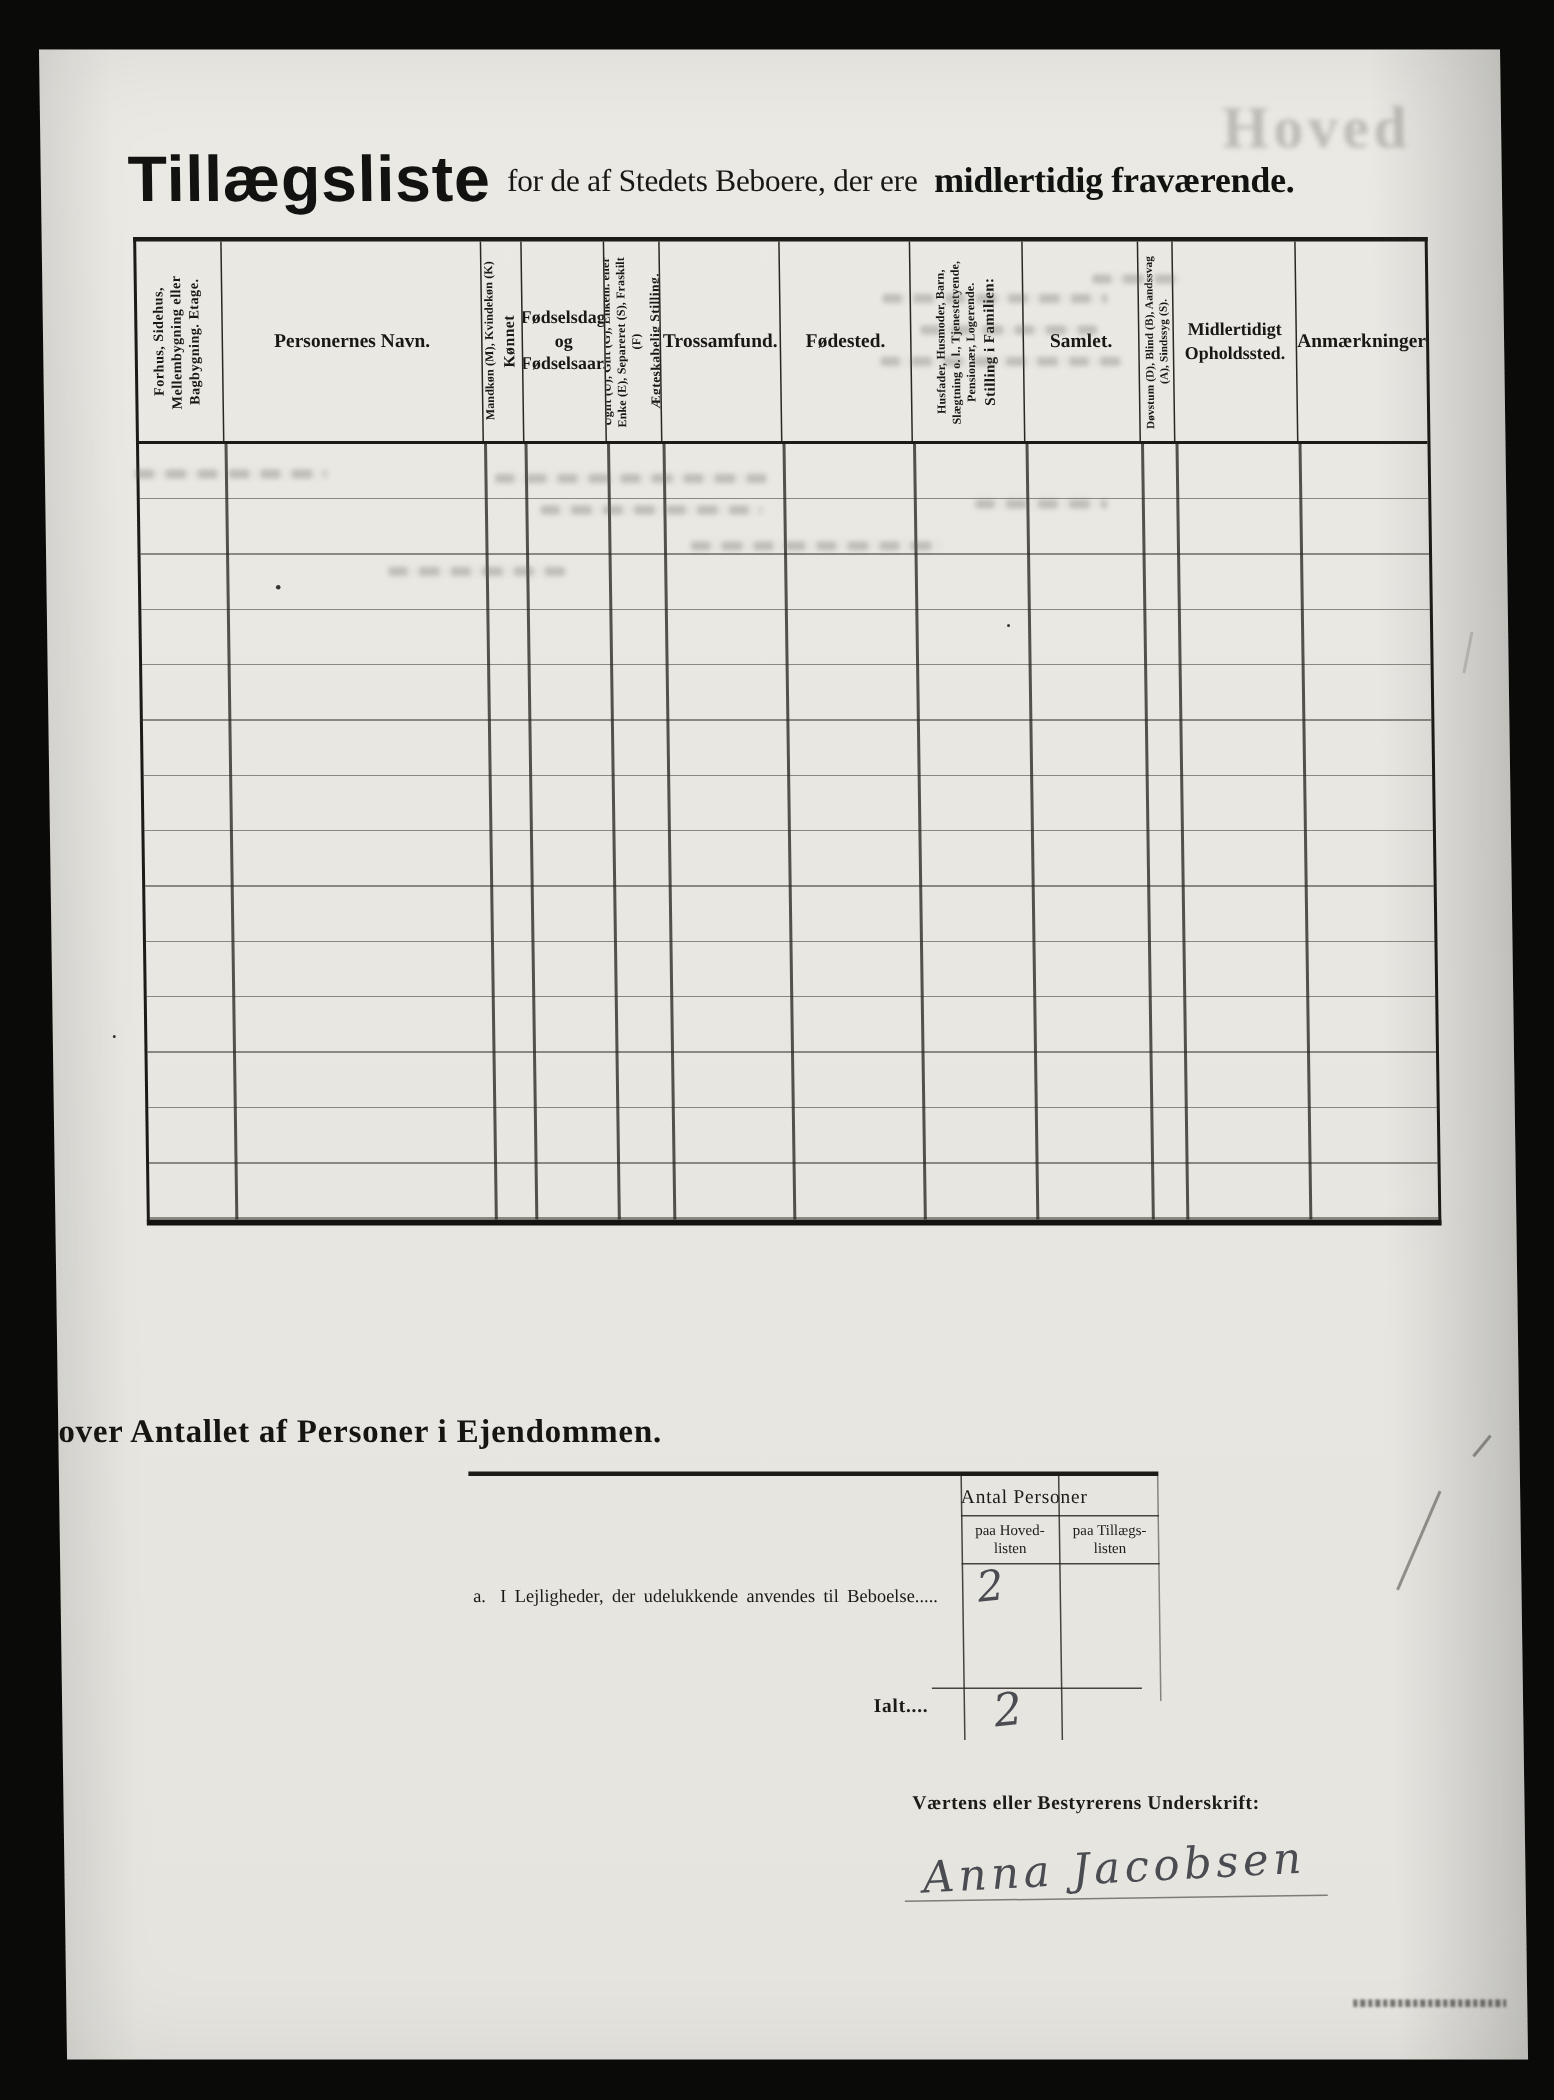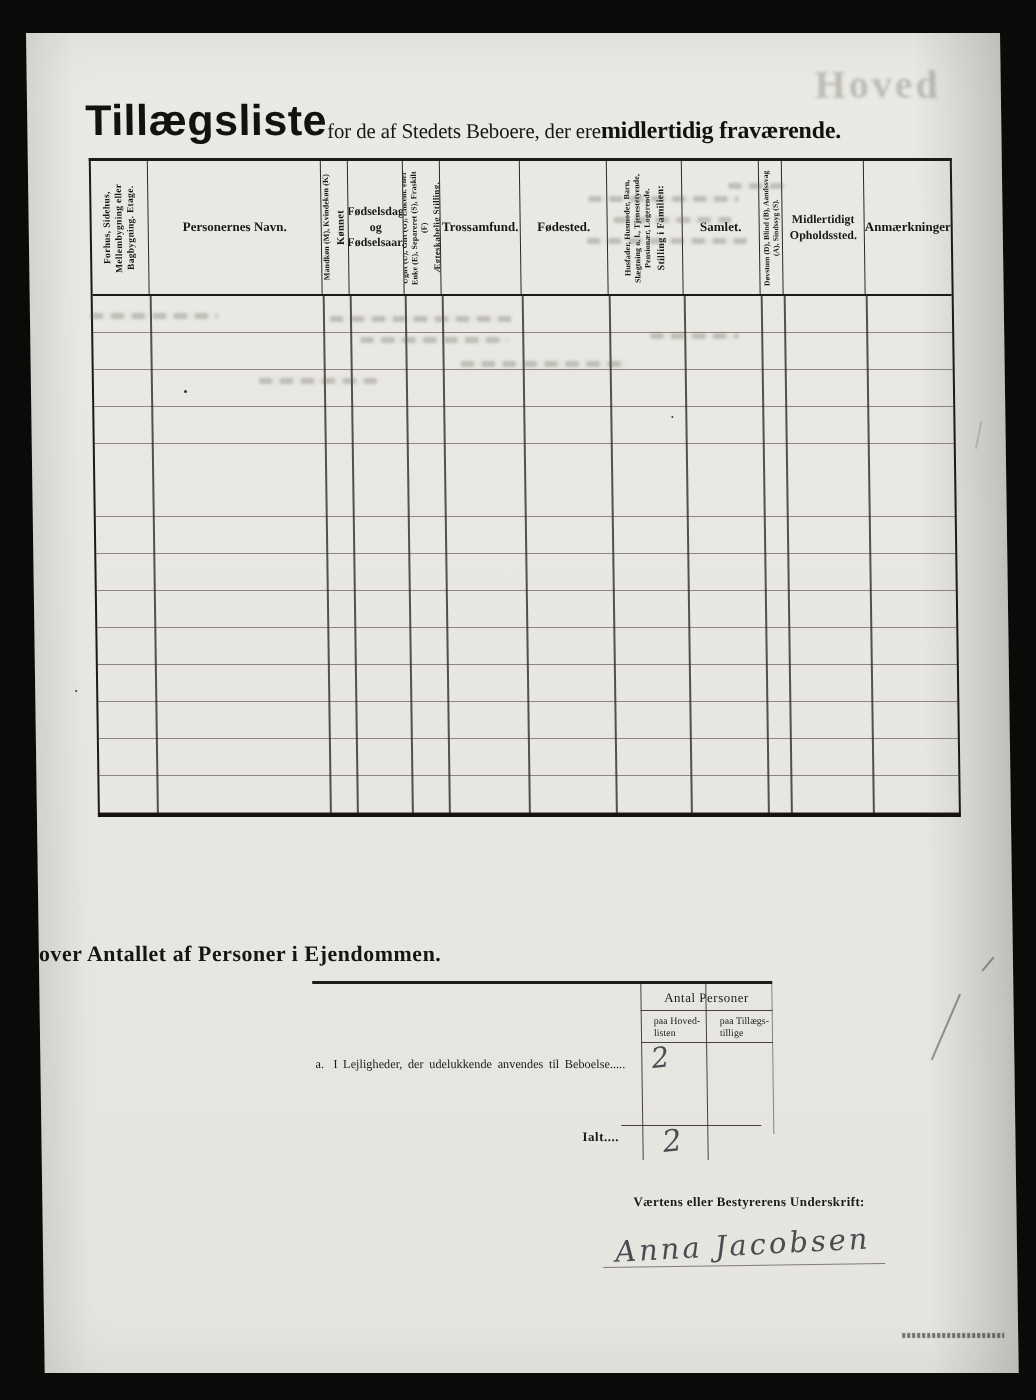"Tillægsliste" .title-row { align-items: flex-end -> center; gap: 0 -> 11px }
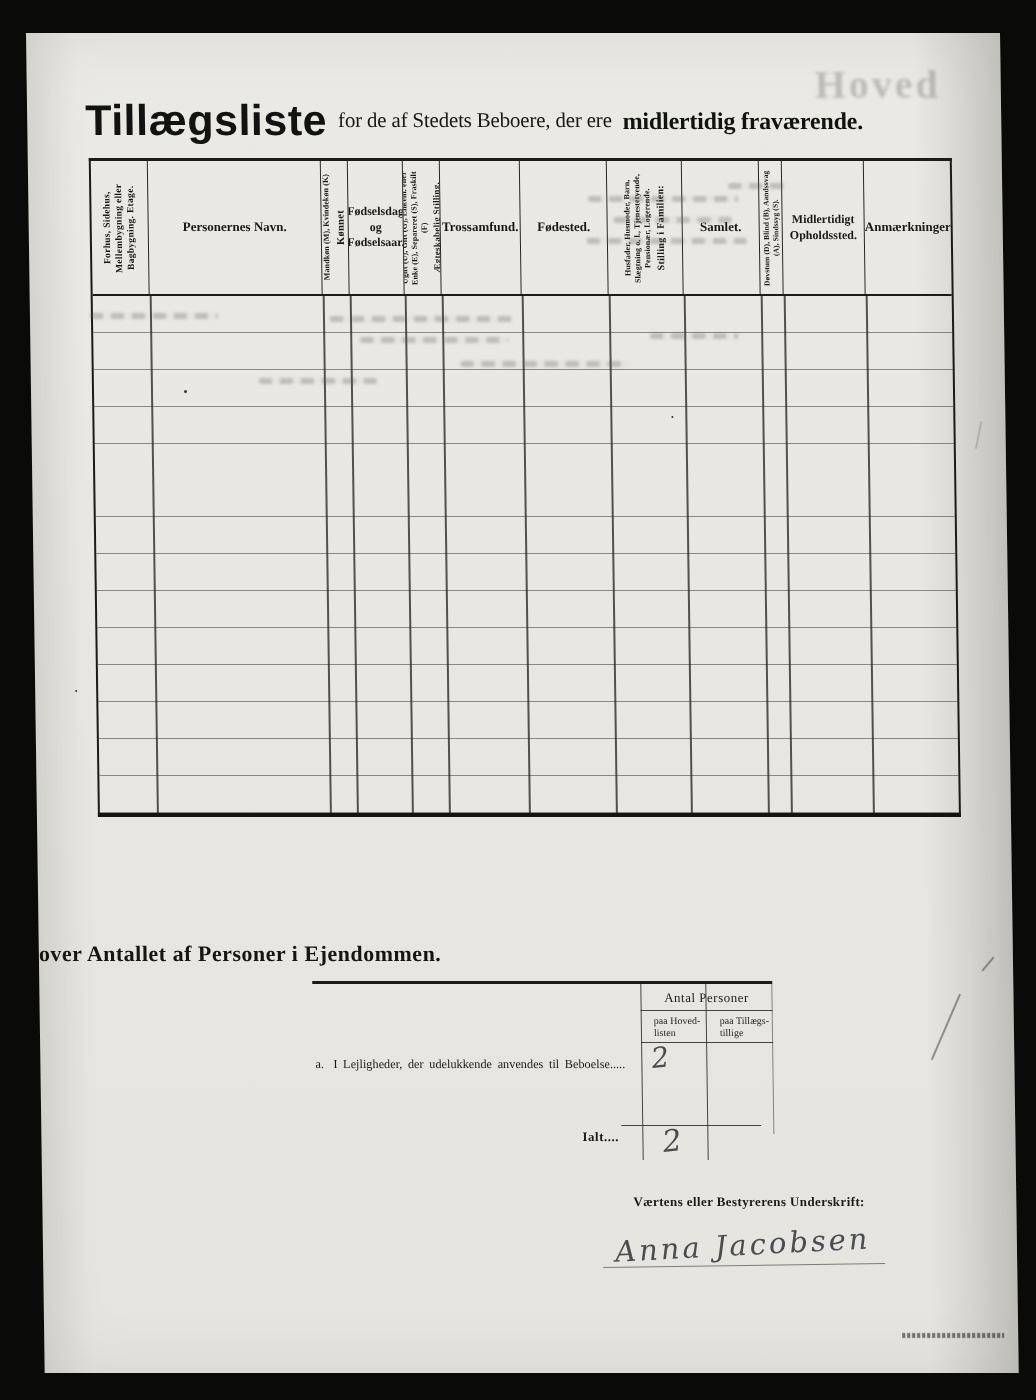"Antal Personer" .st-head { text-align: center -> left }
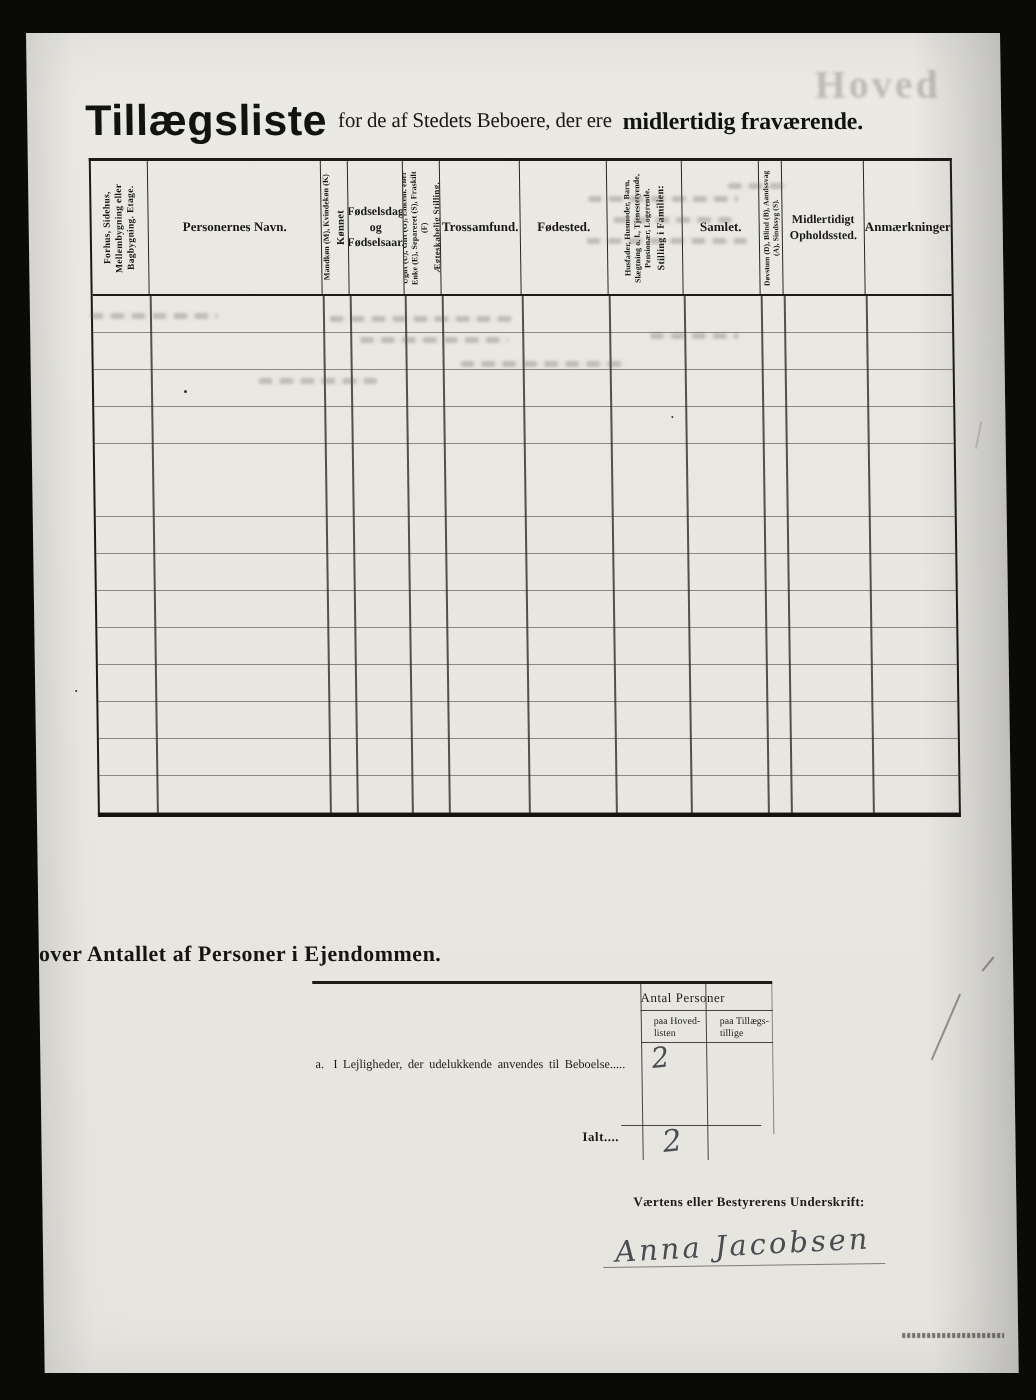"paa Hoved- listen" .st-sub { margin-left: 13px -> none; text-align: none -> center }
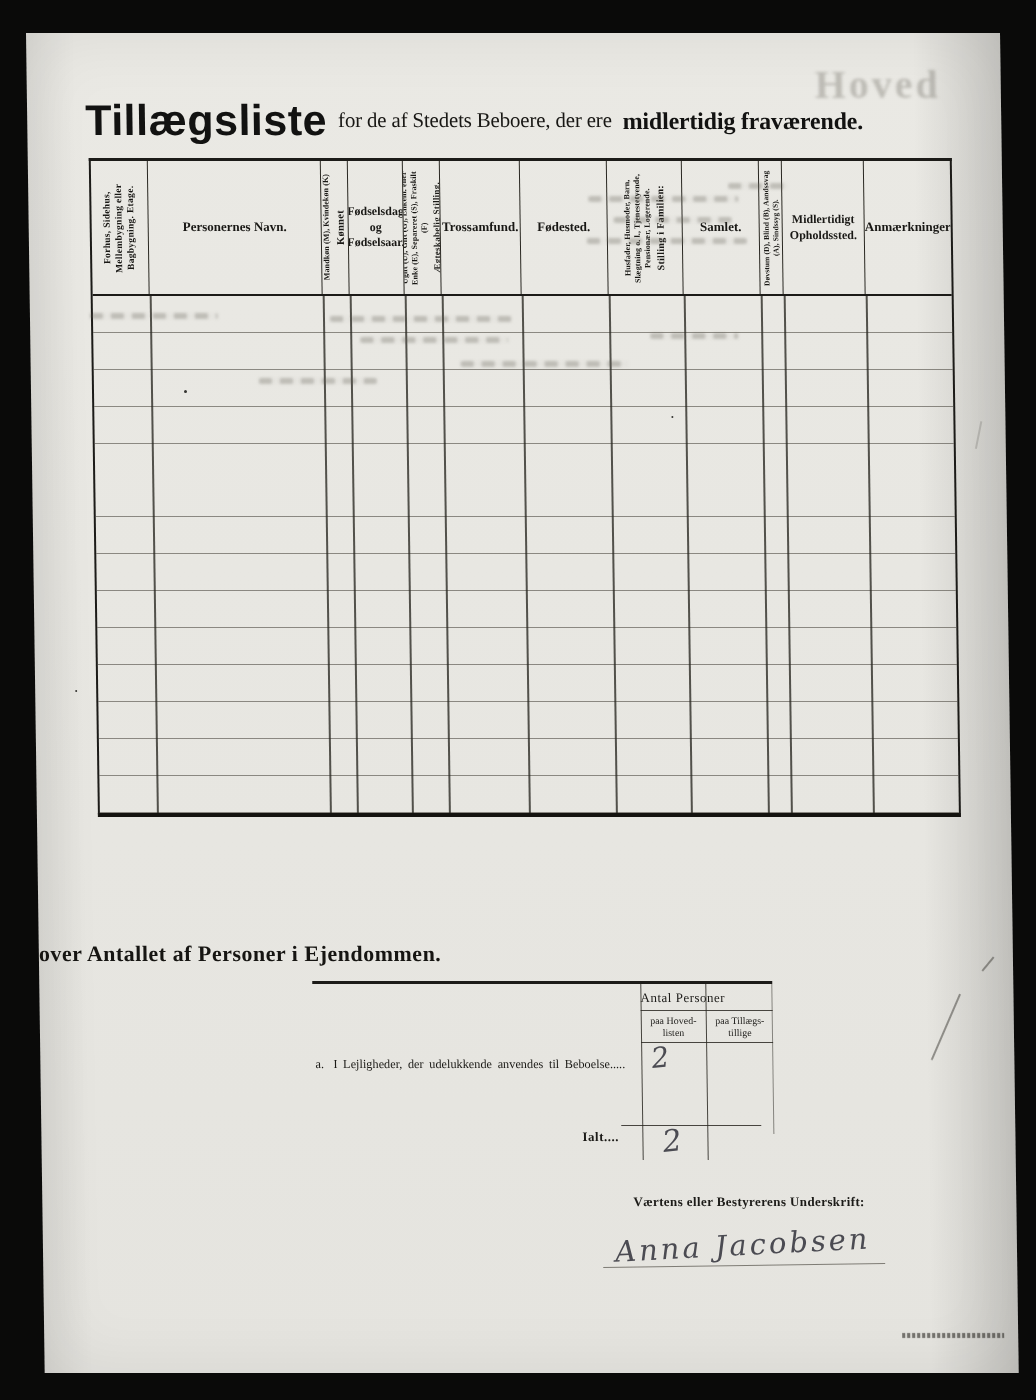"paa Tillægs- tillige" div.st-sub { text: tillige -> listen }
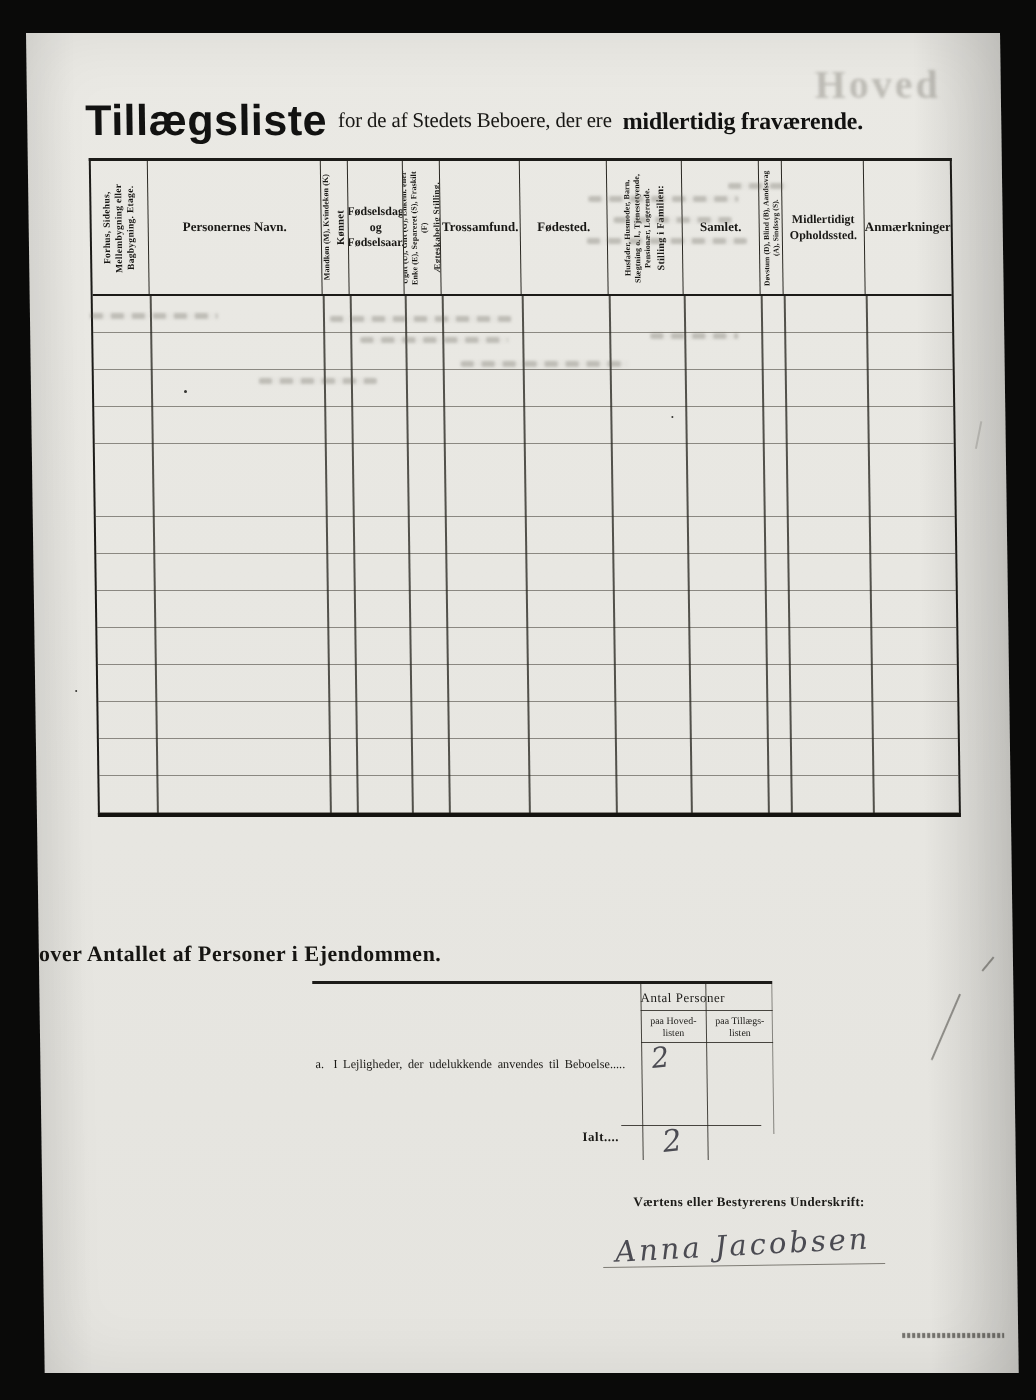"Værtens eller Bestyrerens Underskrift:" .sig-label { left: 591px -> 566px }
